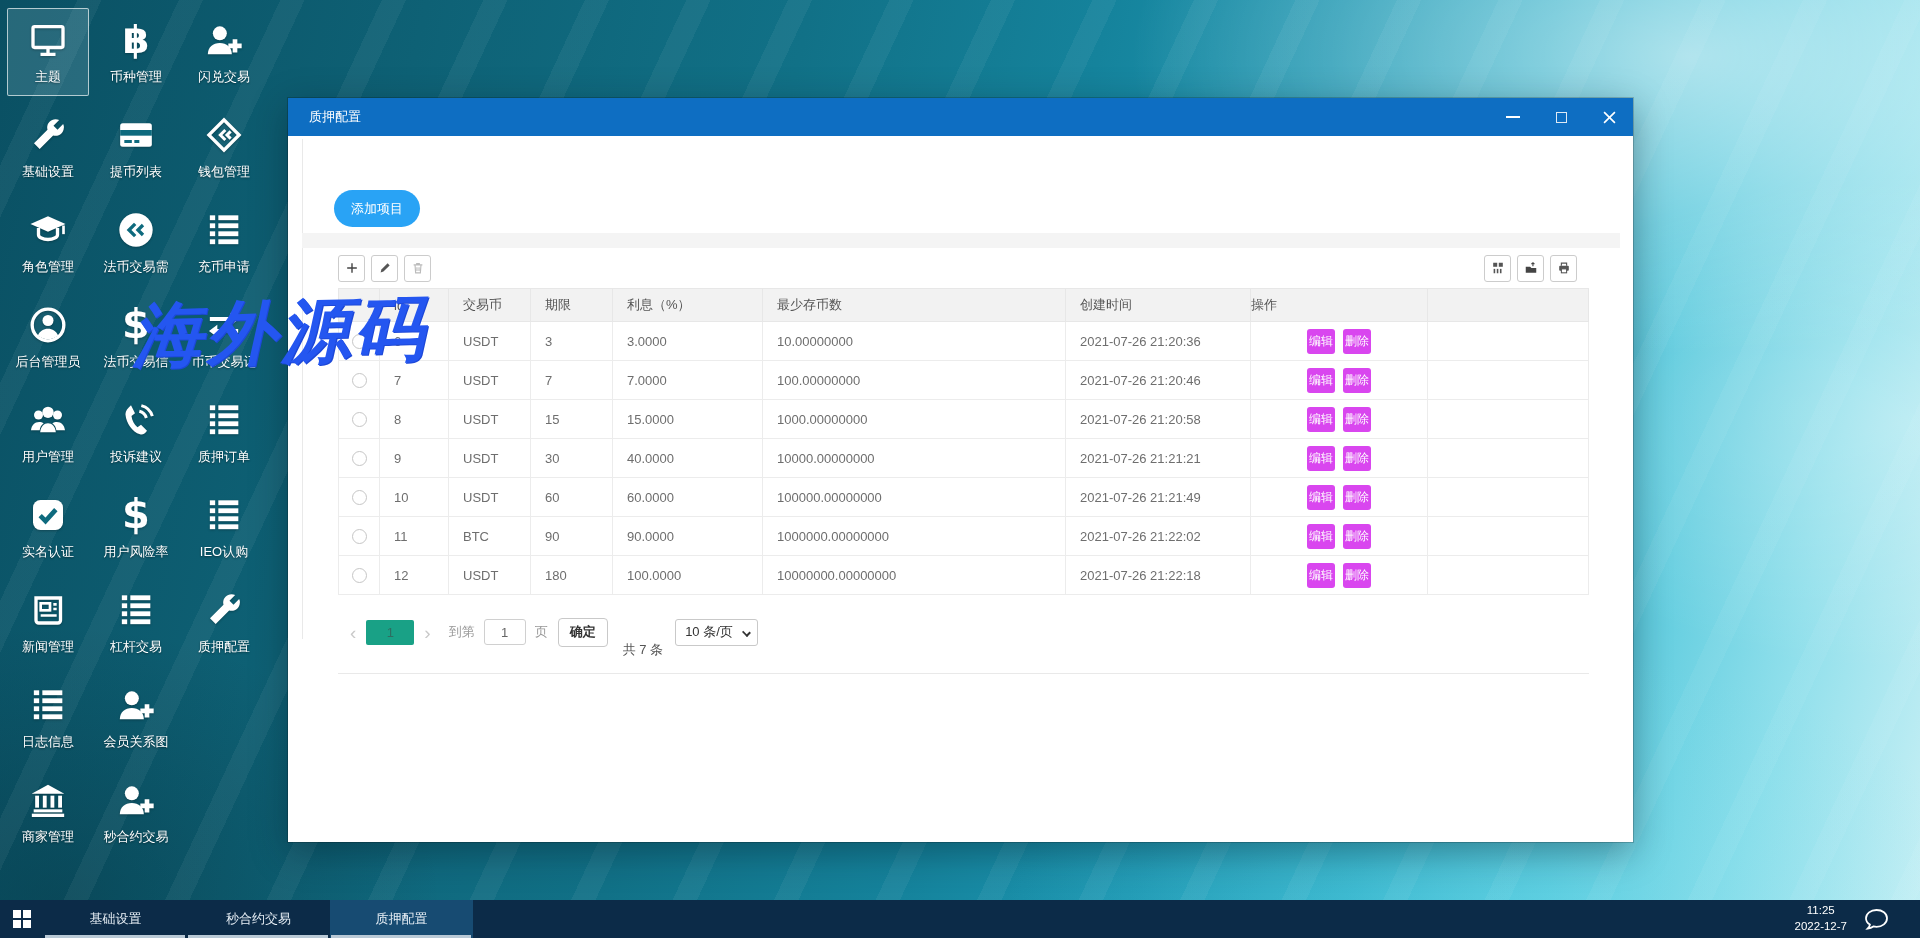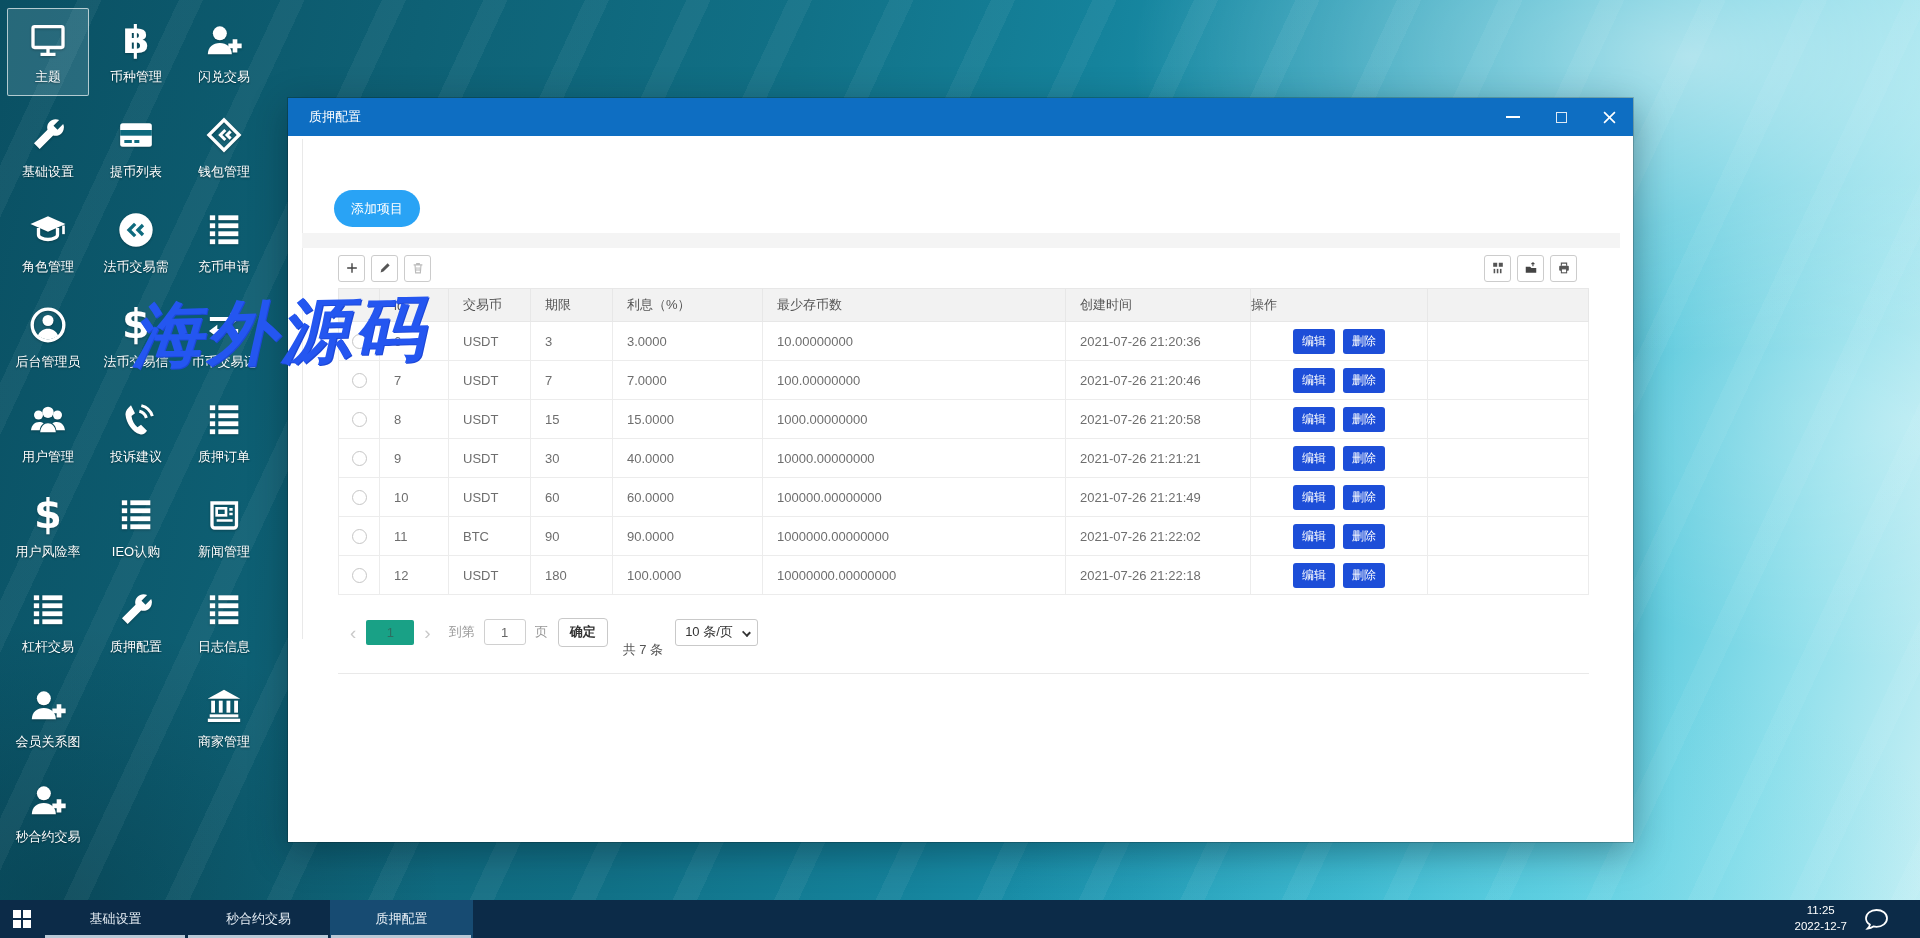"编辑" .btn-op { background: #1d4ed8 -> #d946ef; padding: 4px 9px -> 4px 2px }
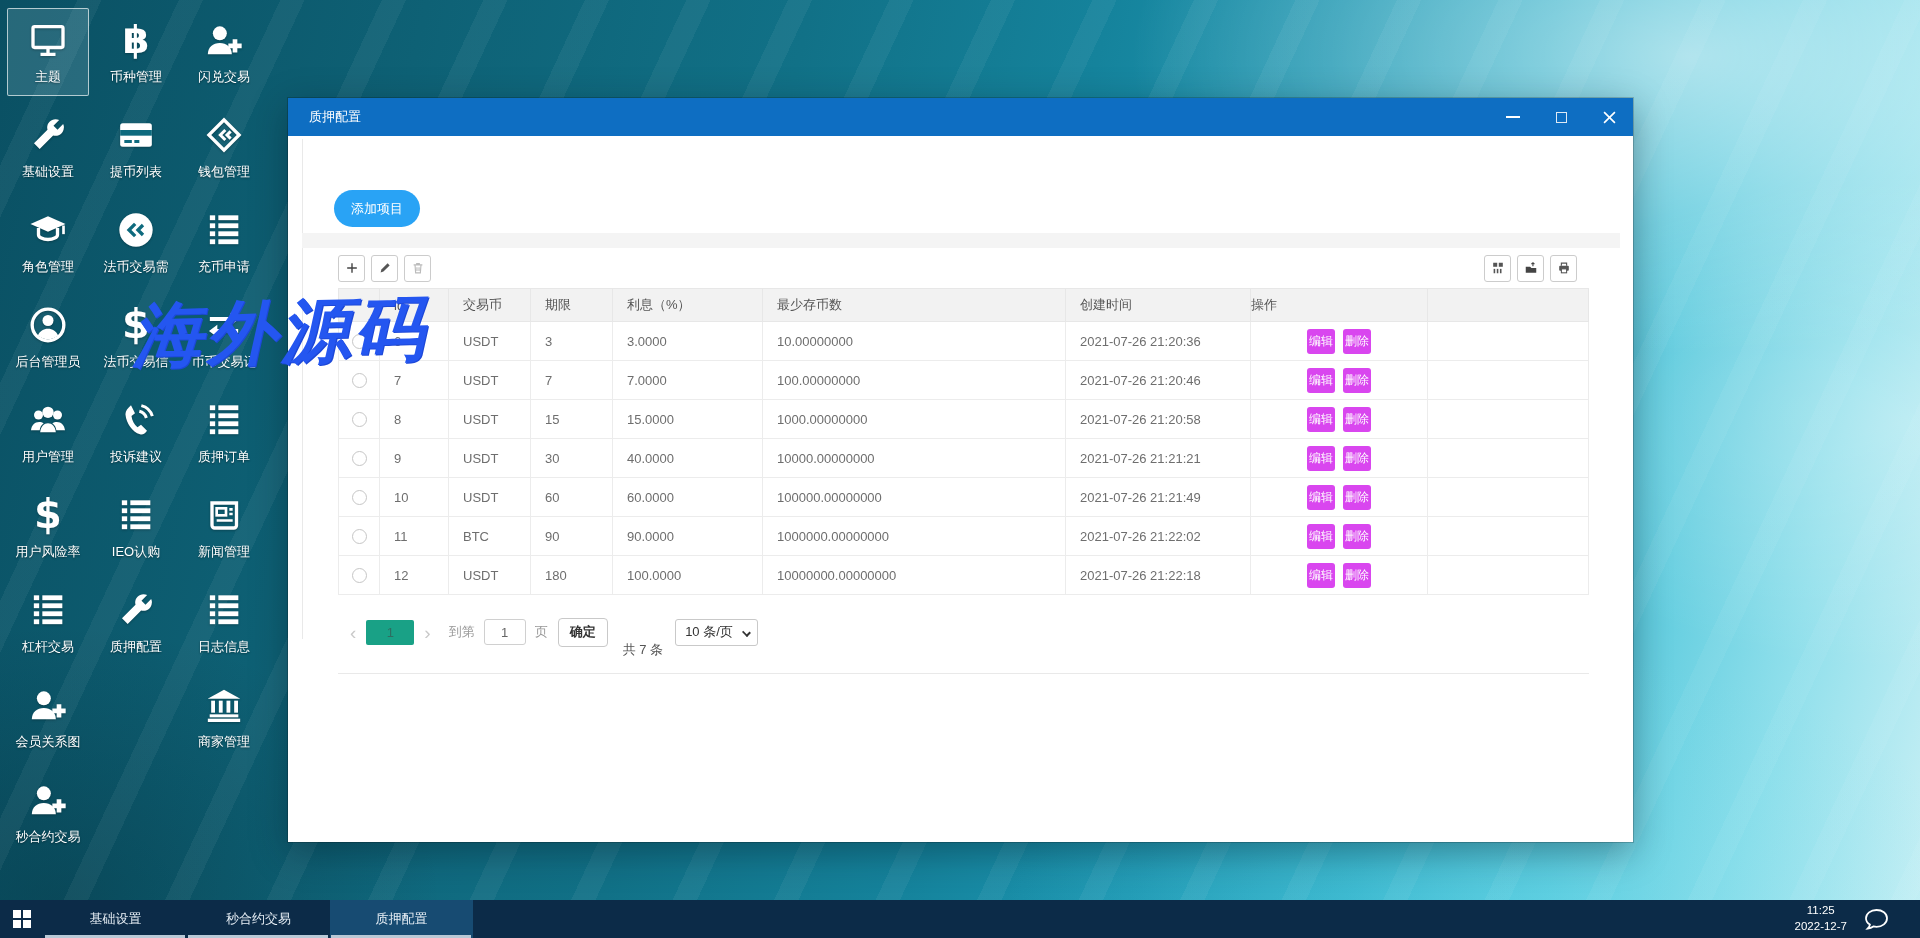"实名认证" div.tile { html: none -> <div> <span> <svg> <rect></rect> <path></path> </svg> </span> <span>实名认证</span> </div> }
